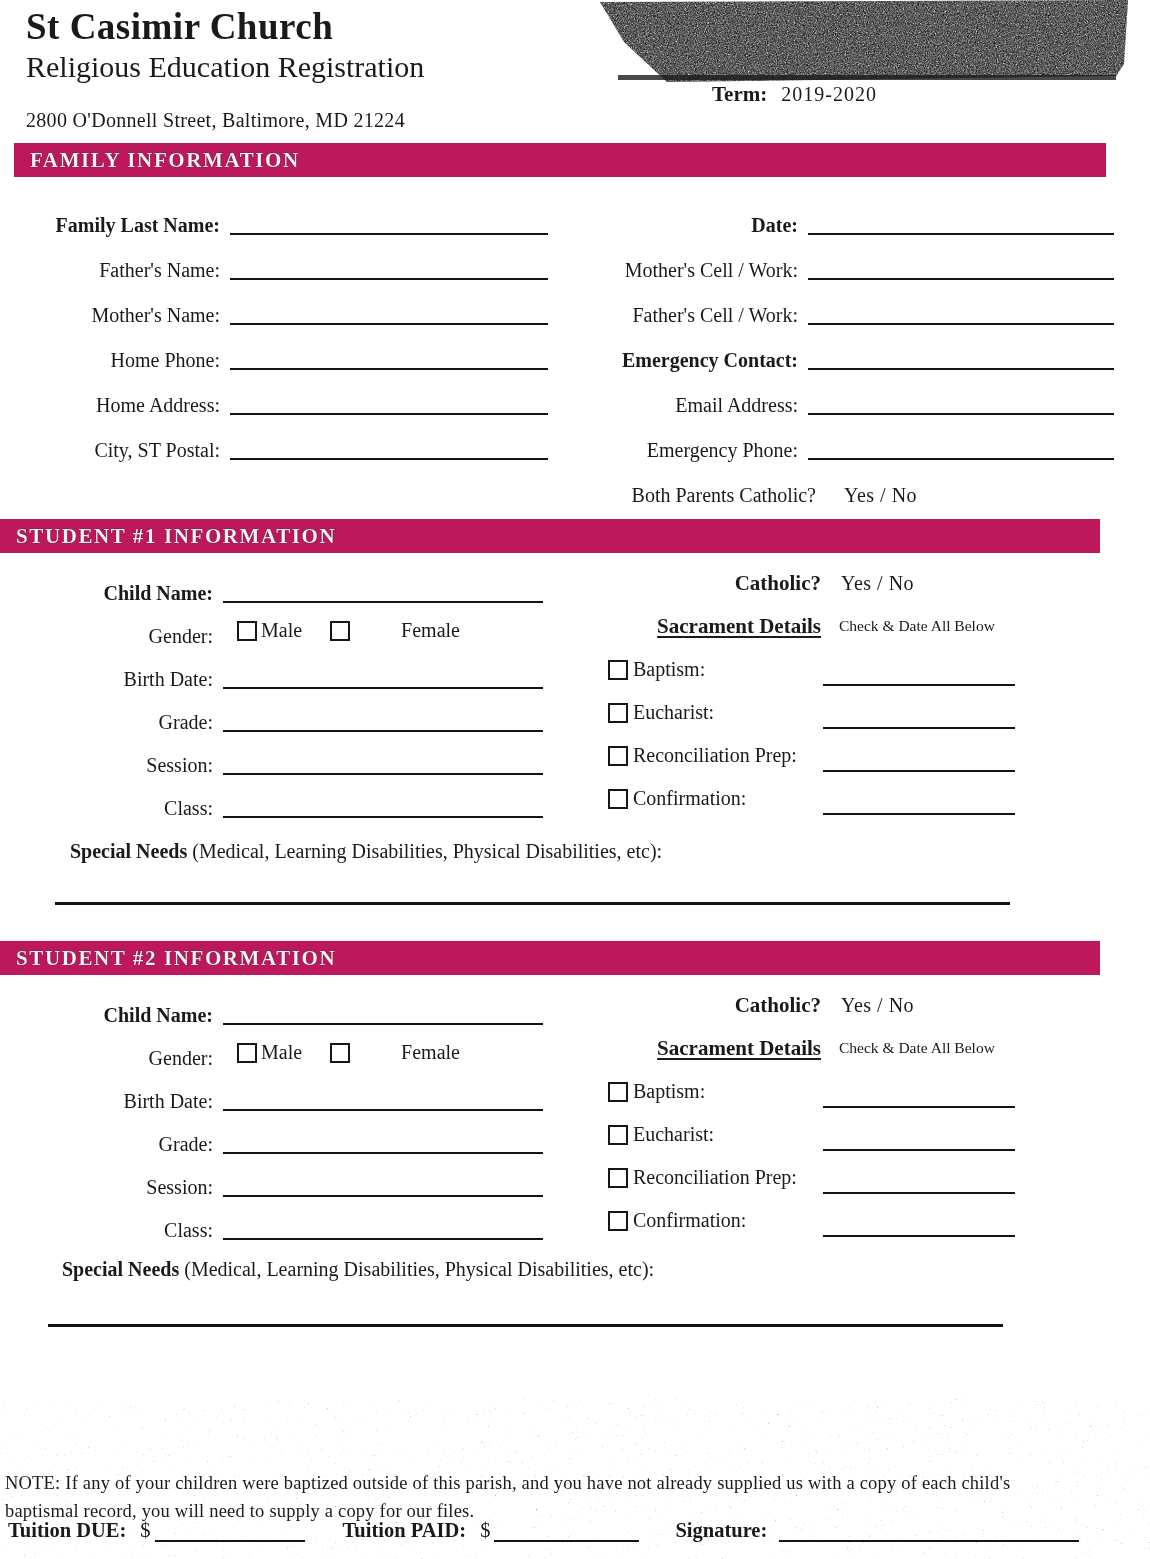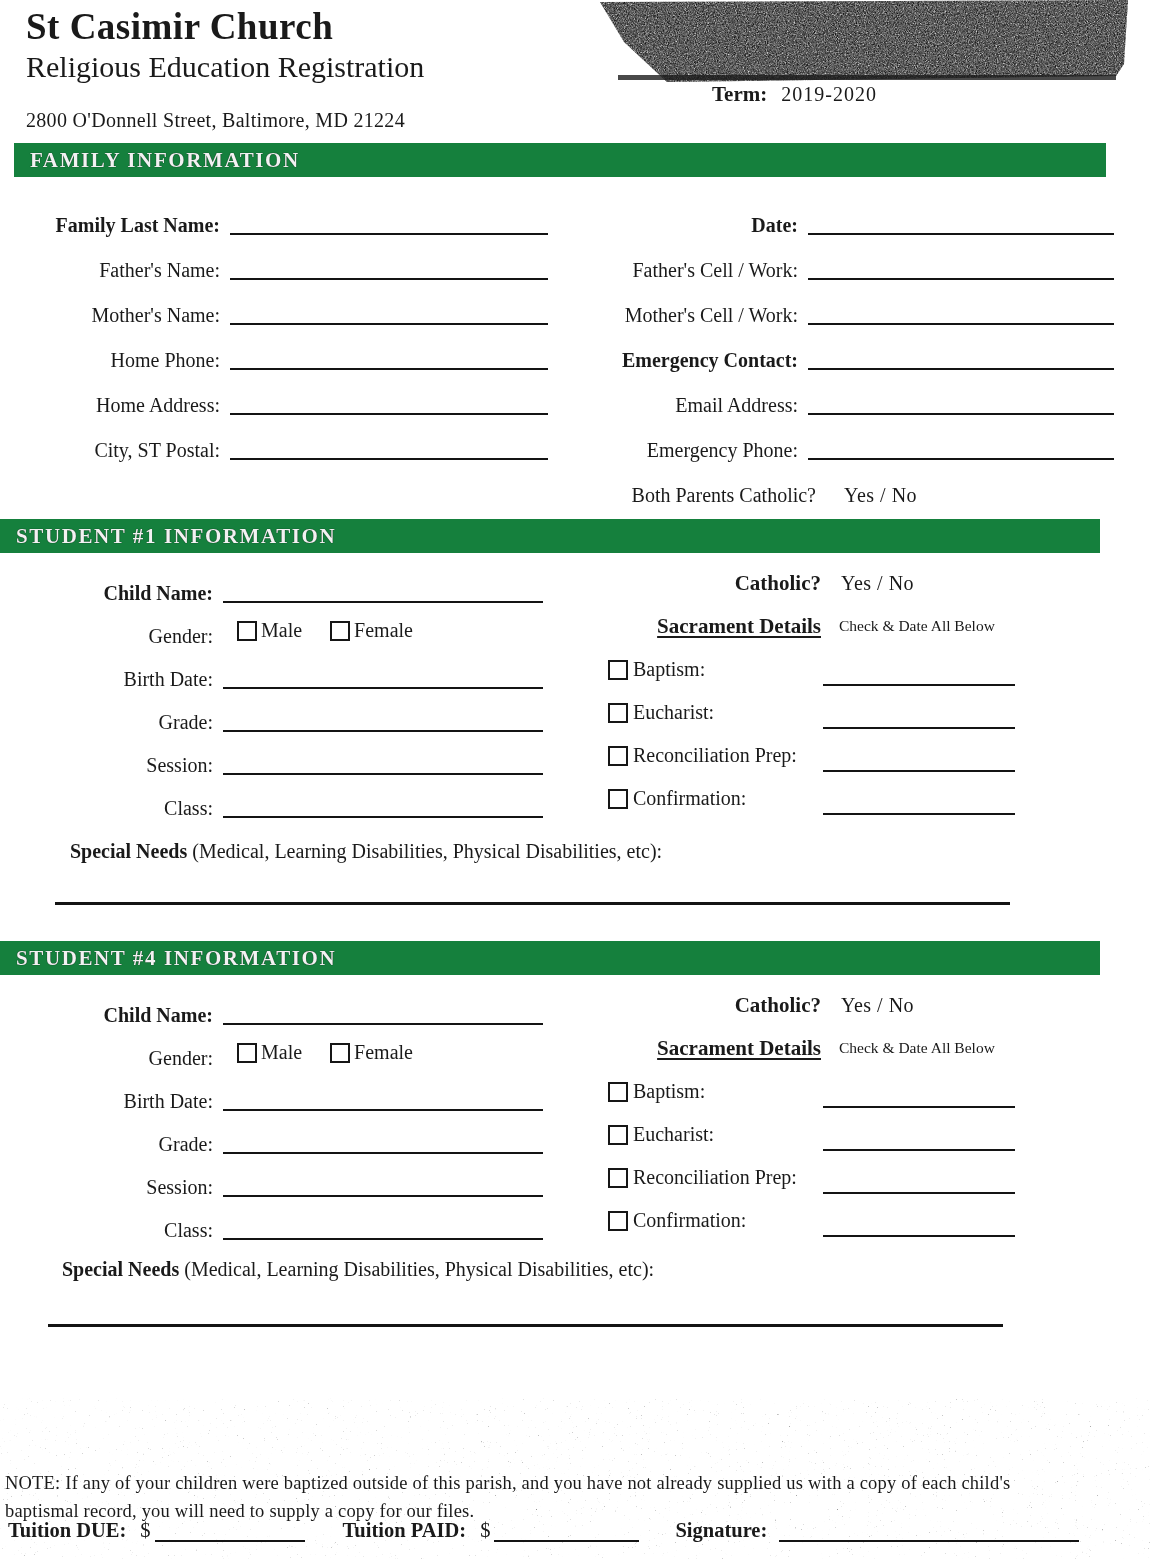"FAMILY INFORMATION" .bar { background: #15803d -> #be185d }
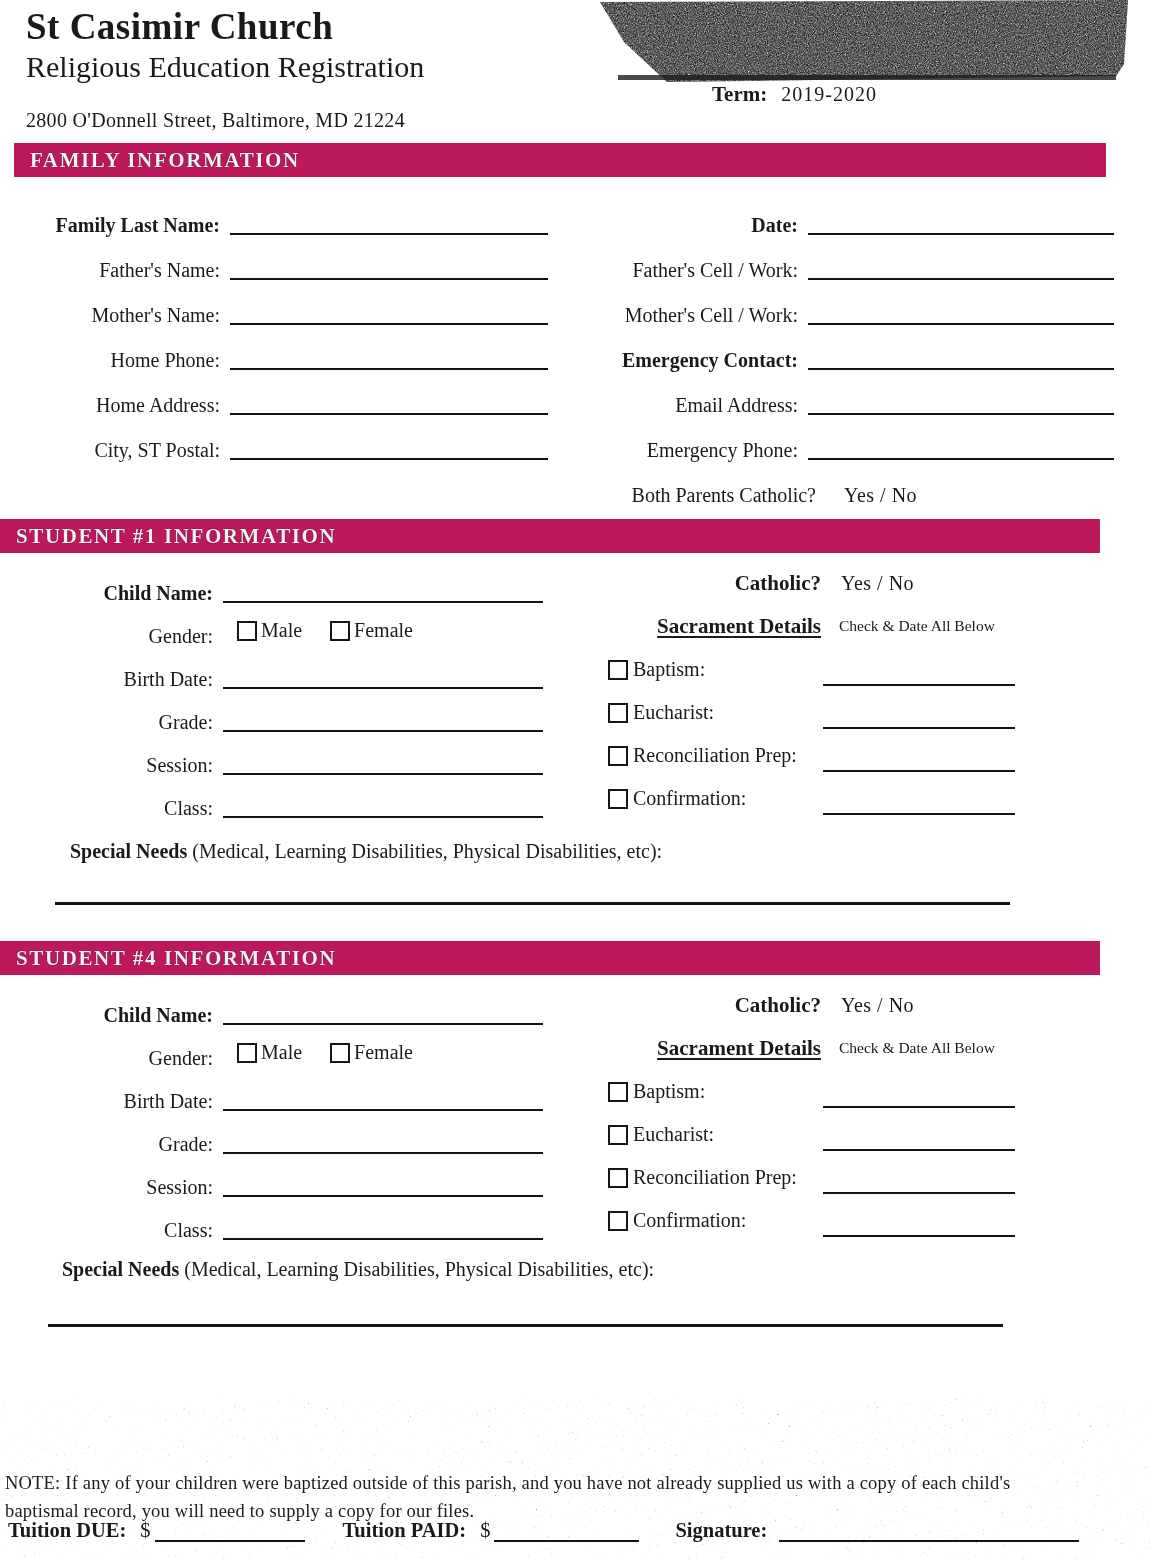"Father's Cell / Work:" div.frow { order: before "Mother's Cell / Work:" -> after "Mother's Cell / Work:" }
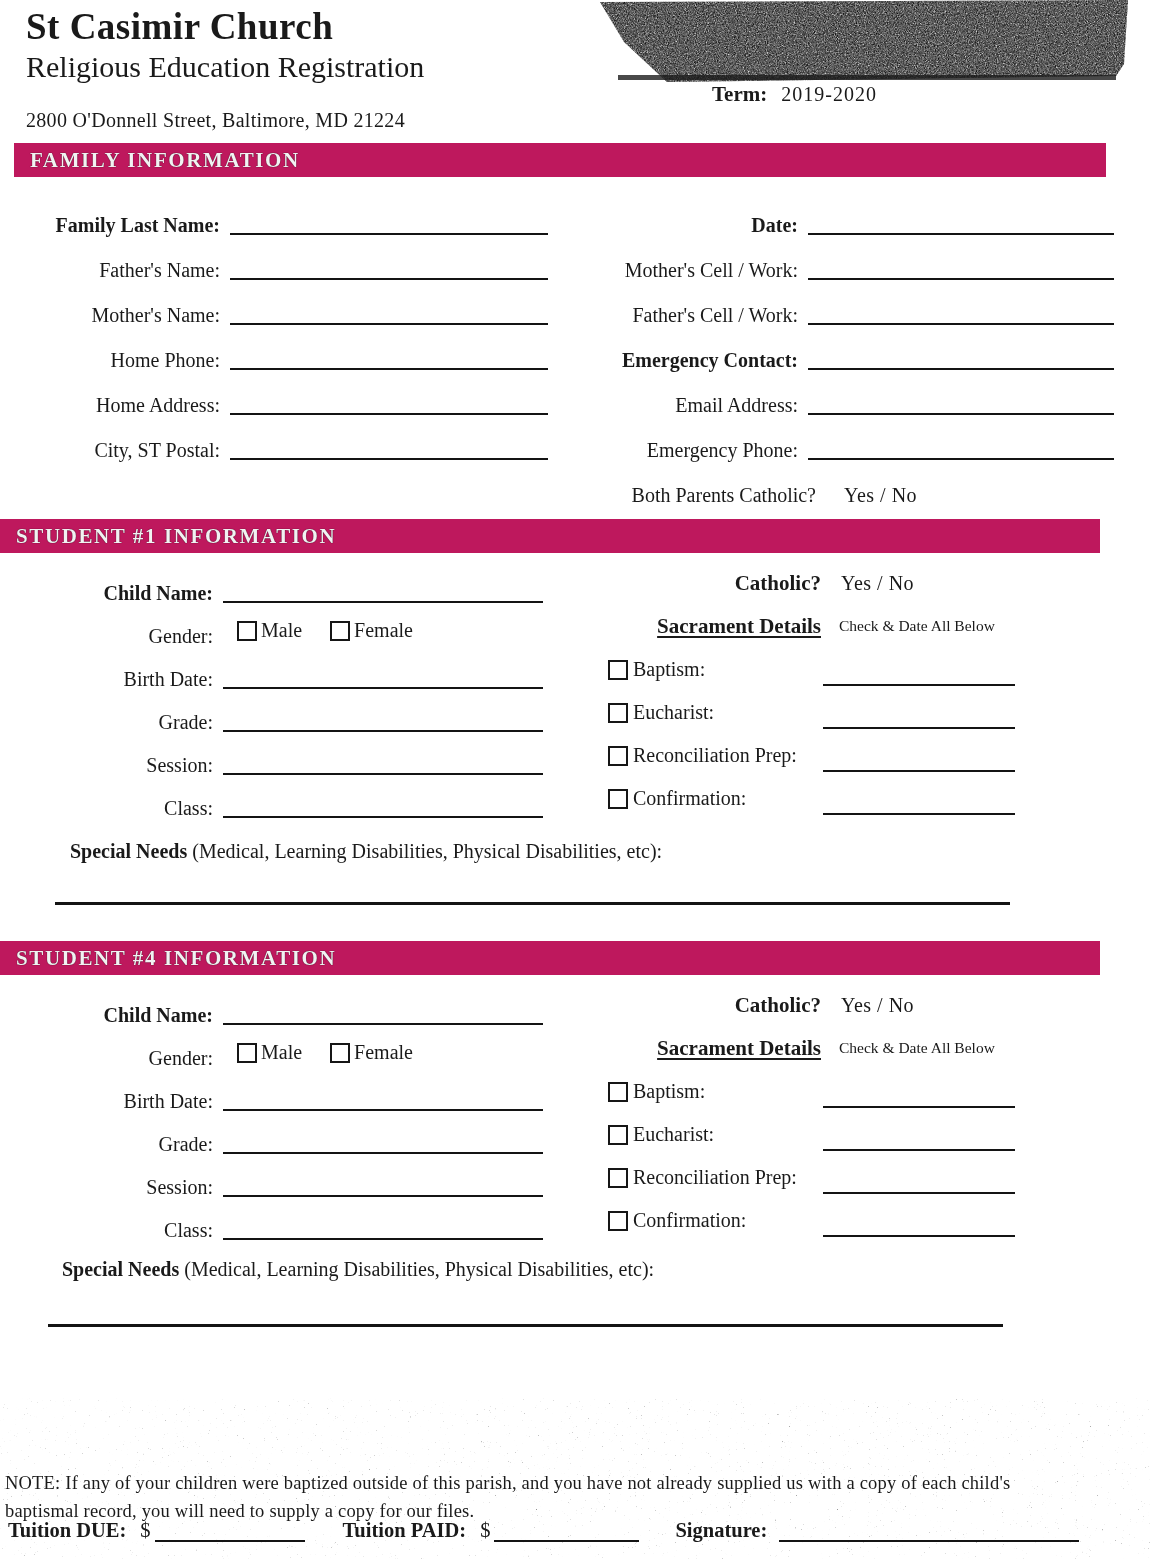"Female" .opt2 { gap: none -> 47px }
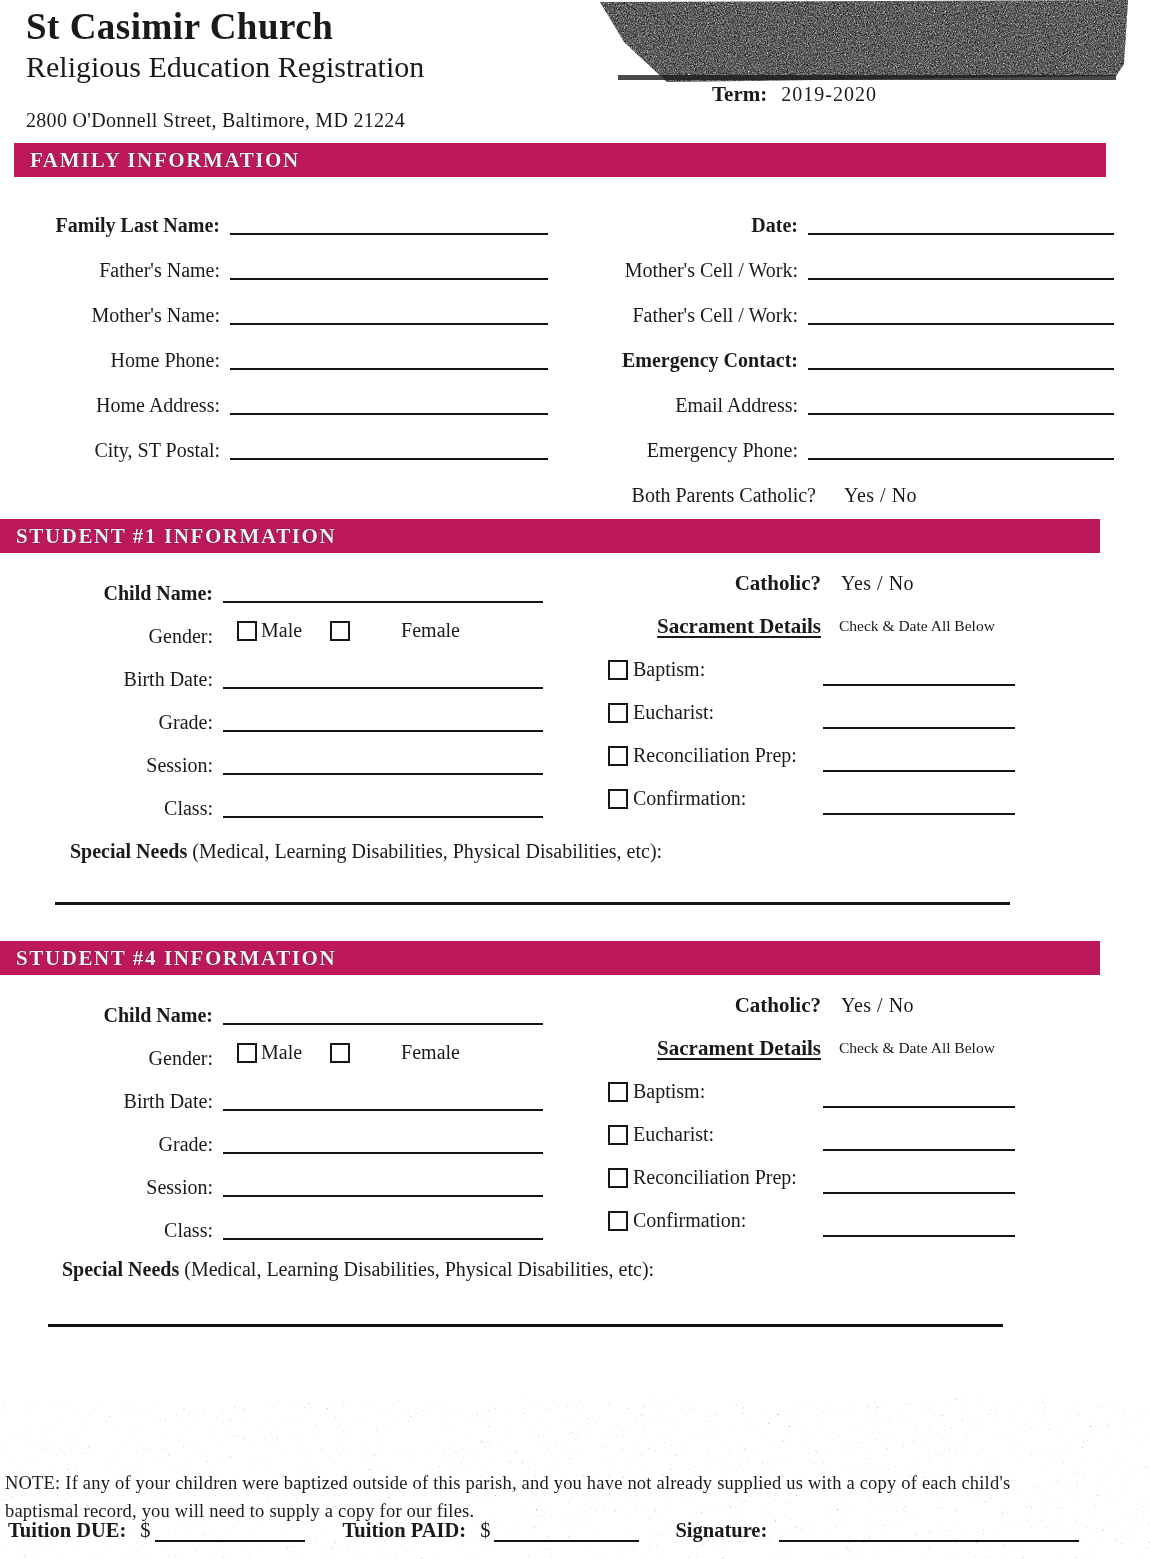"STUDENT #4 INFORMATION" div.abs { text: 4 -> 2 }
